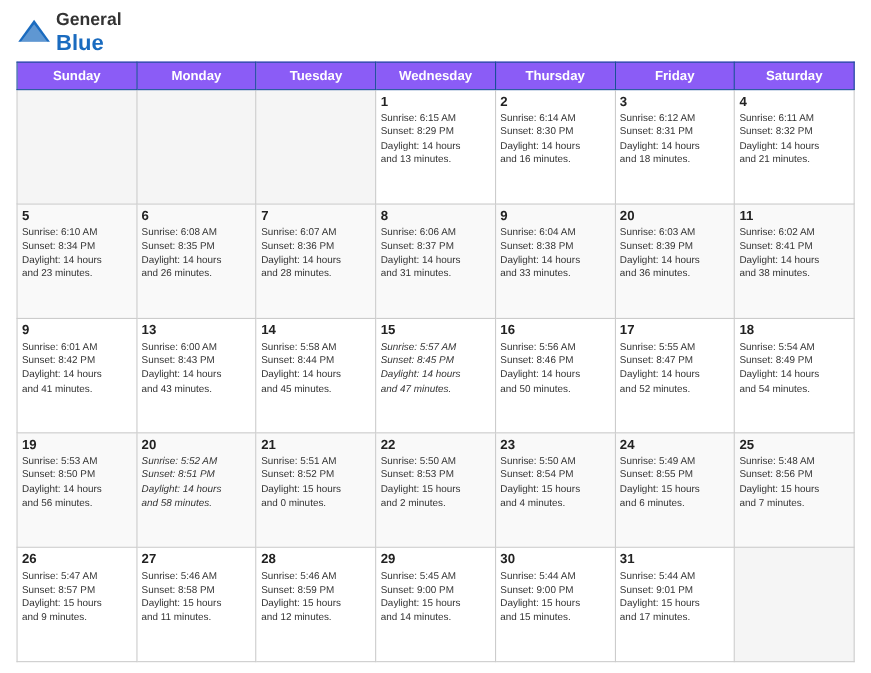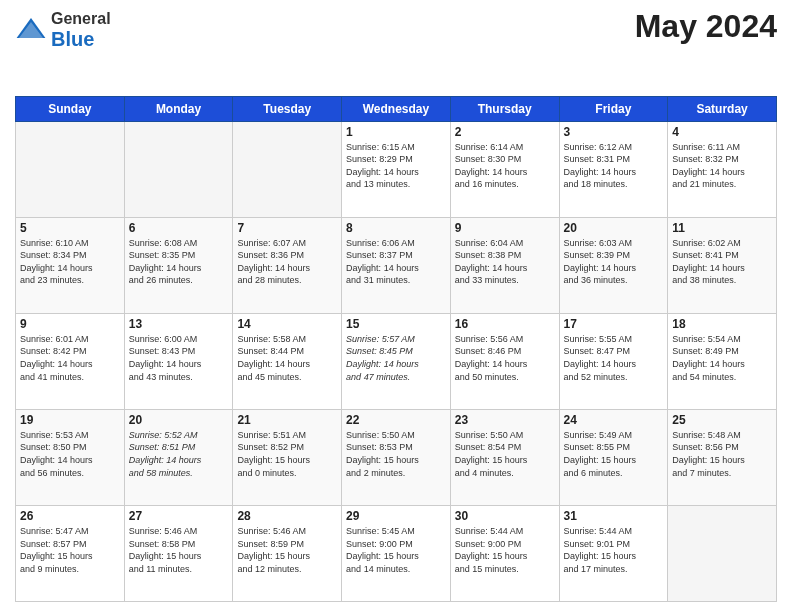"General" .page { gap: 40px -> none }
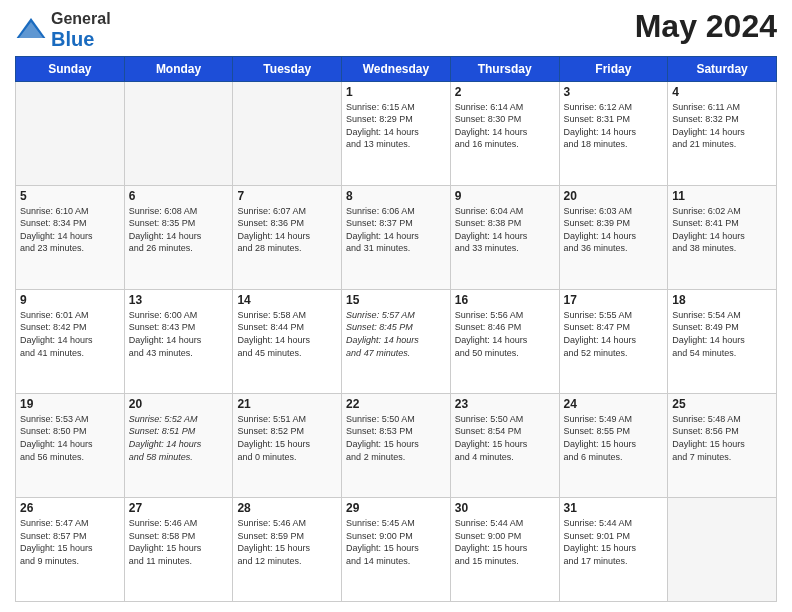"May 2024" div.month-year { html: <div>May 2024</div> -> none }
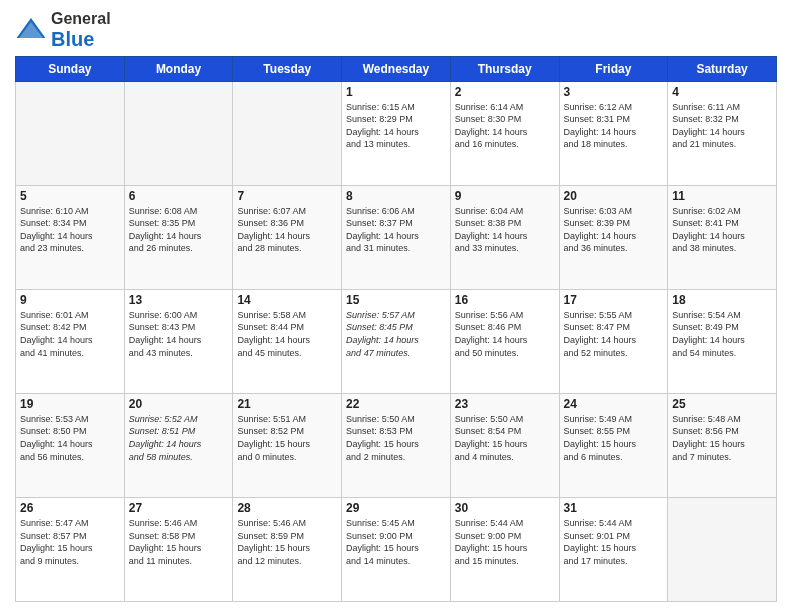"Sunday" .calendar th { background-color: #1d4ed8 -> #8b5cf6 }
